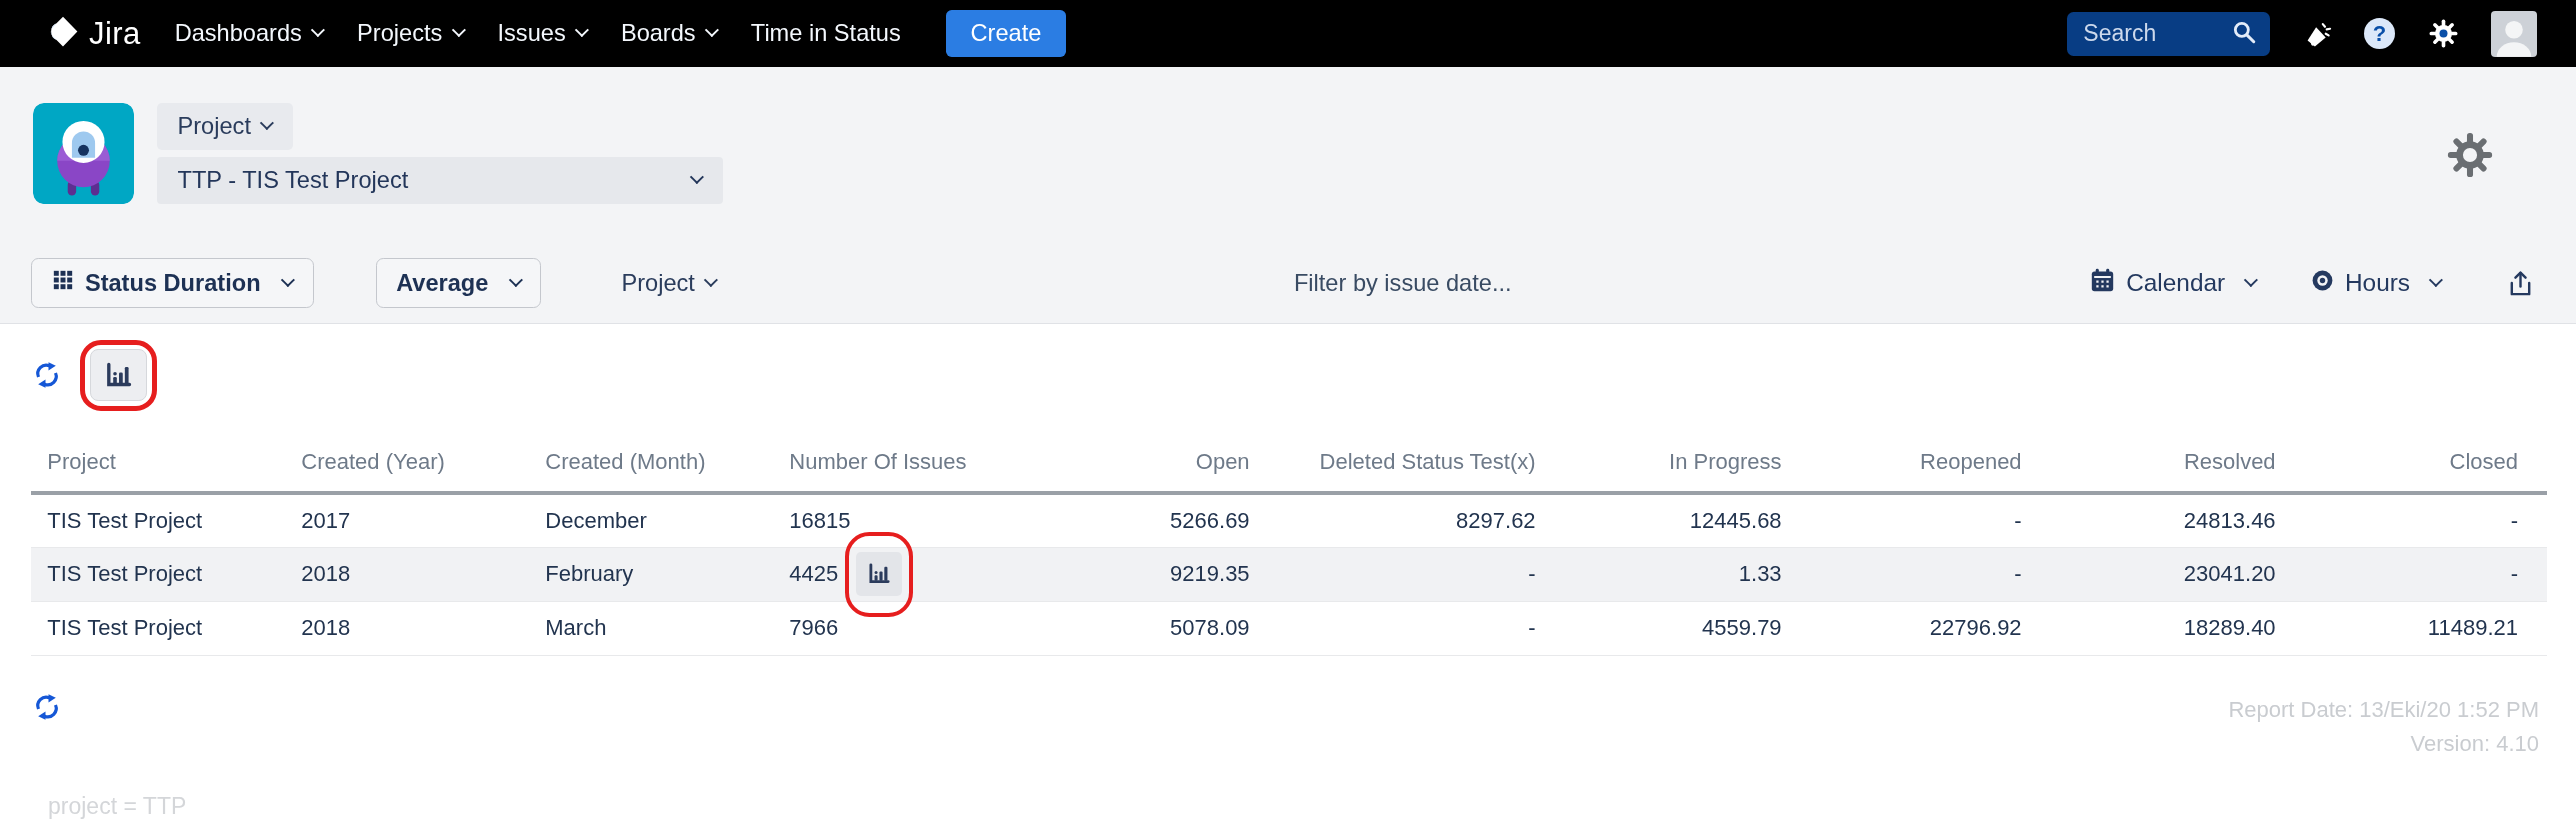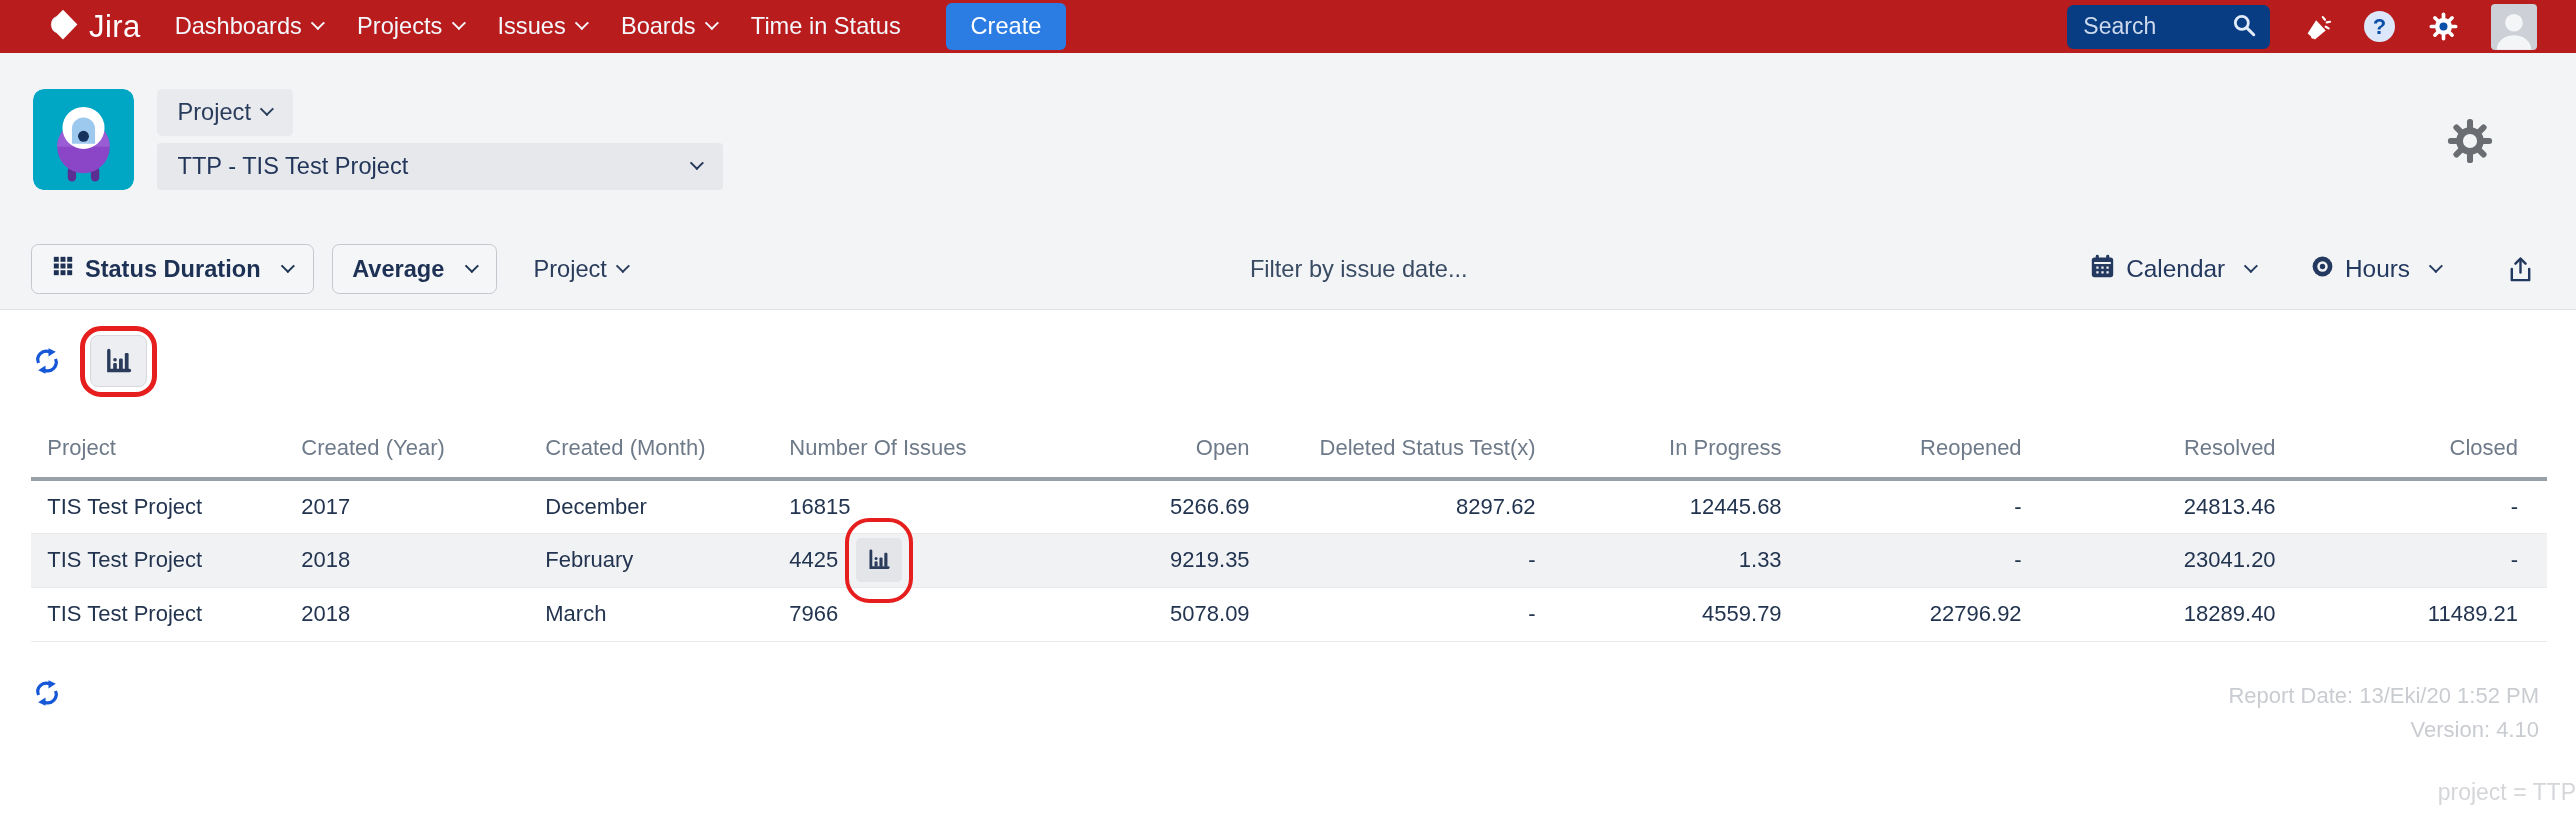"Jira" .topnav { background: #b91c1c -> #000000; height: 53px -> 67px }
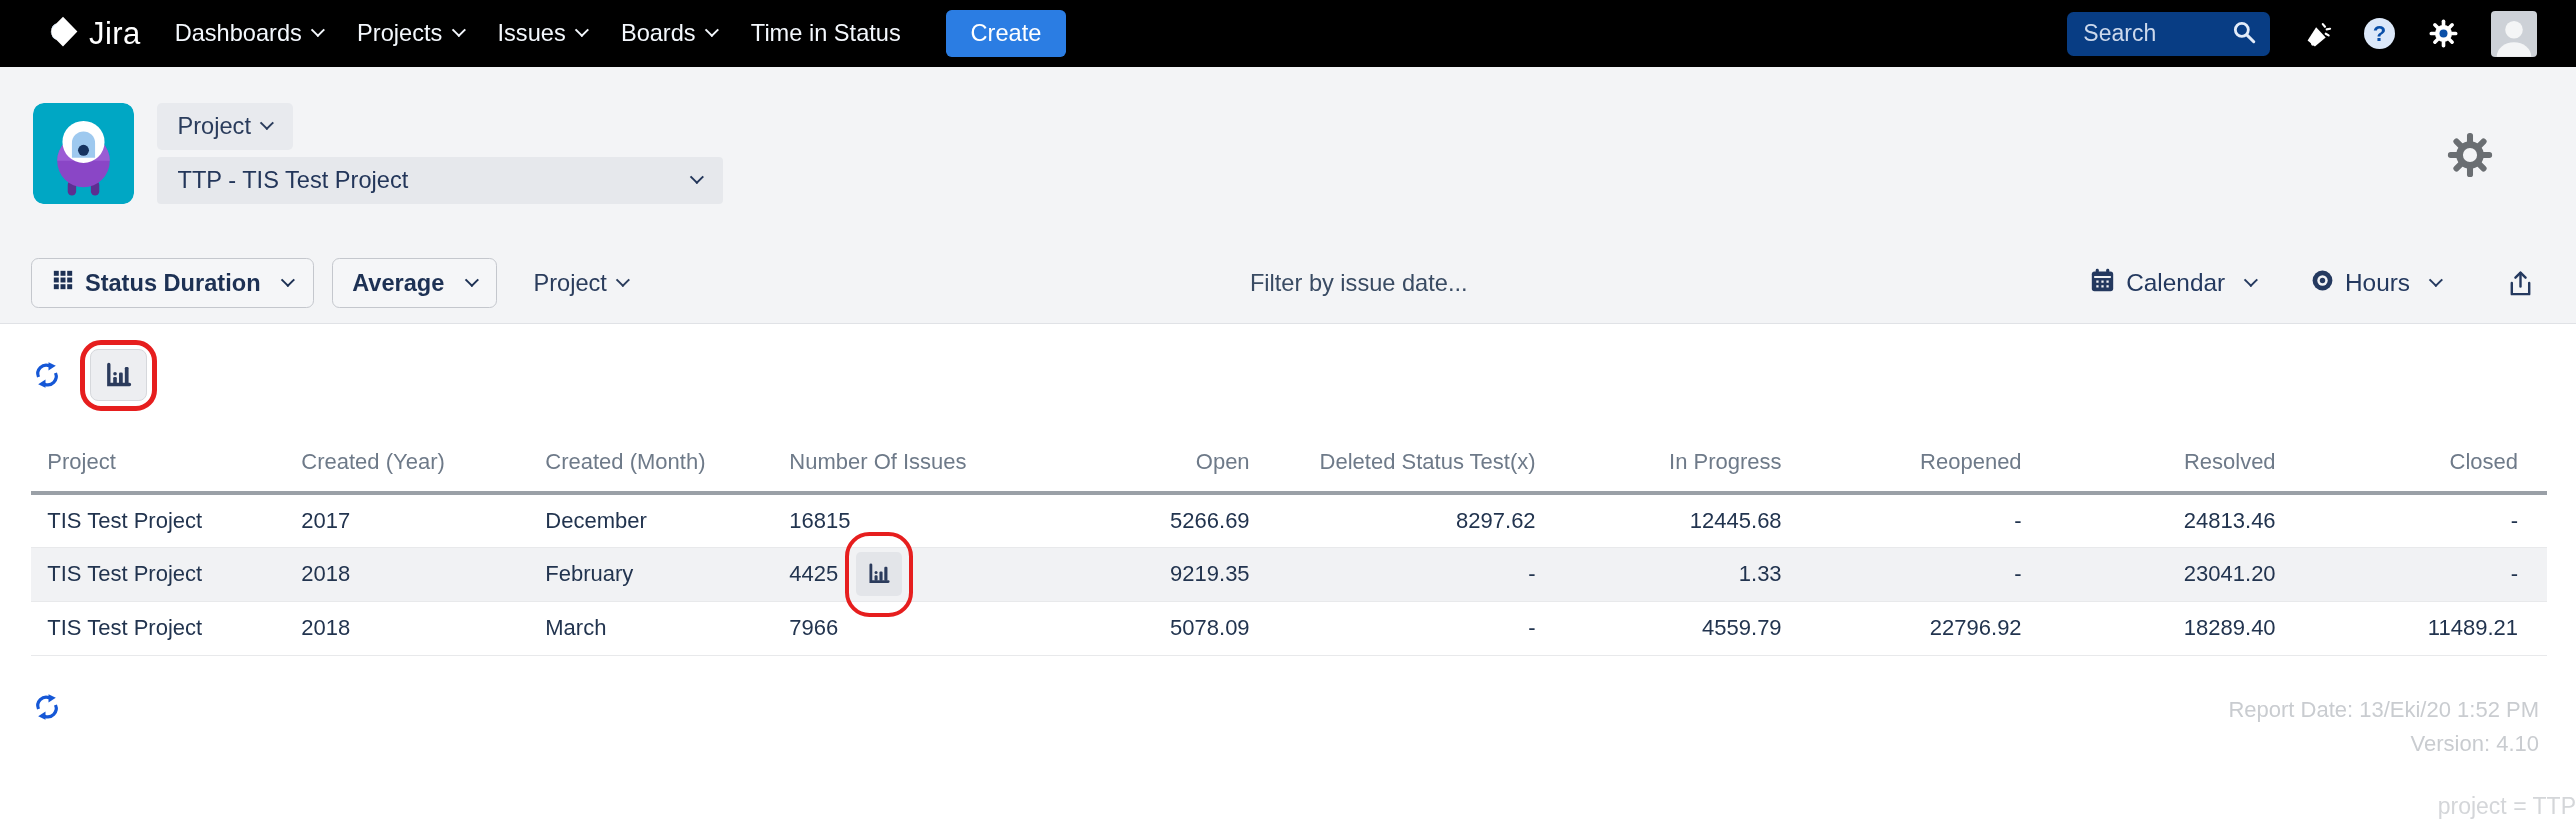"Status Duration" .toolbar { gap: none -> 44px }
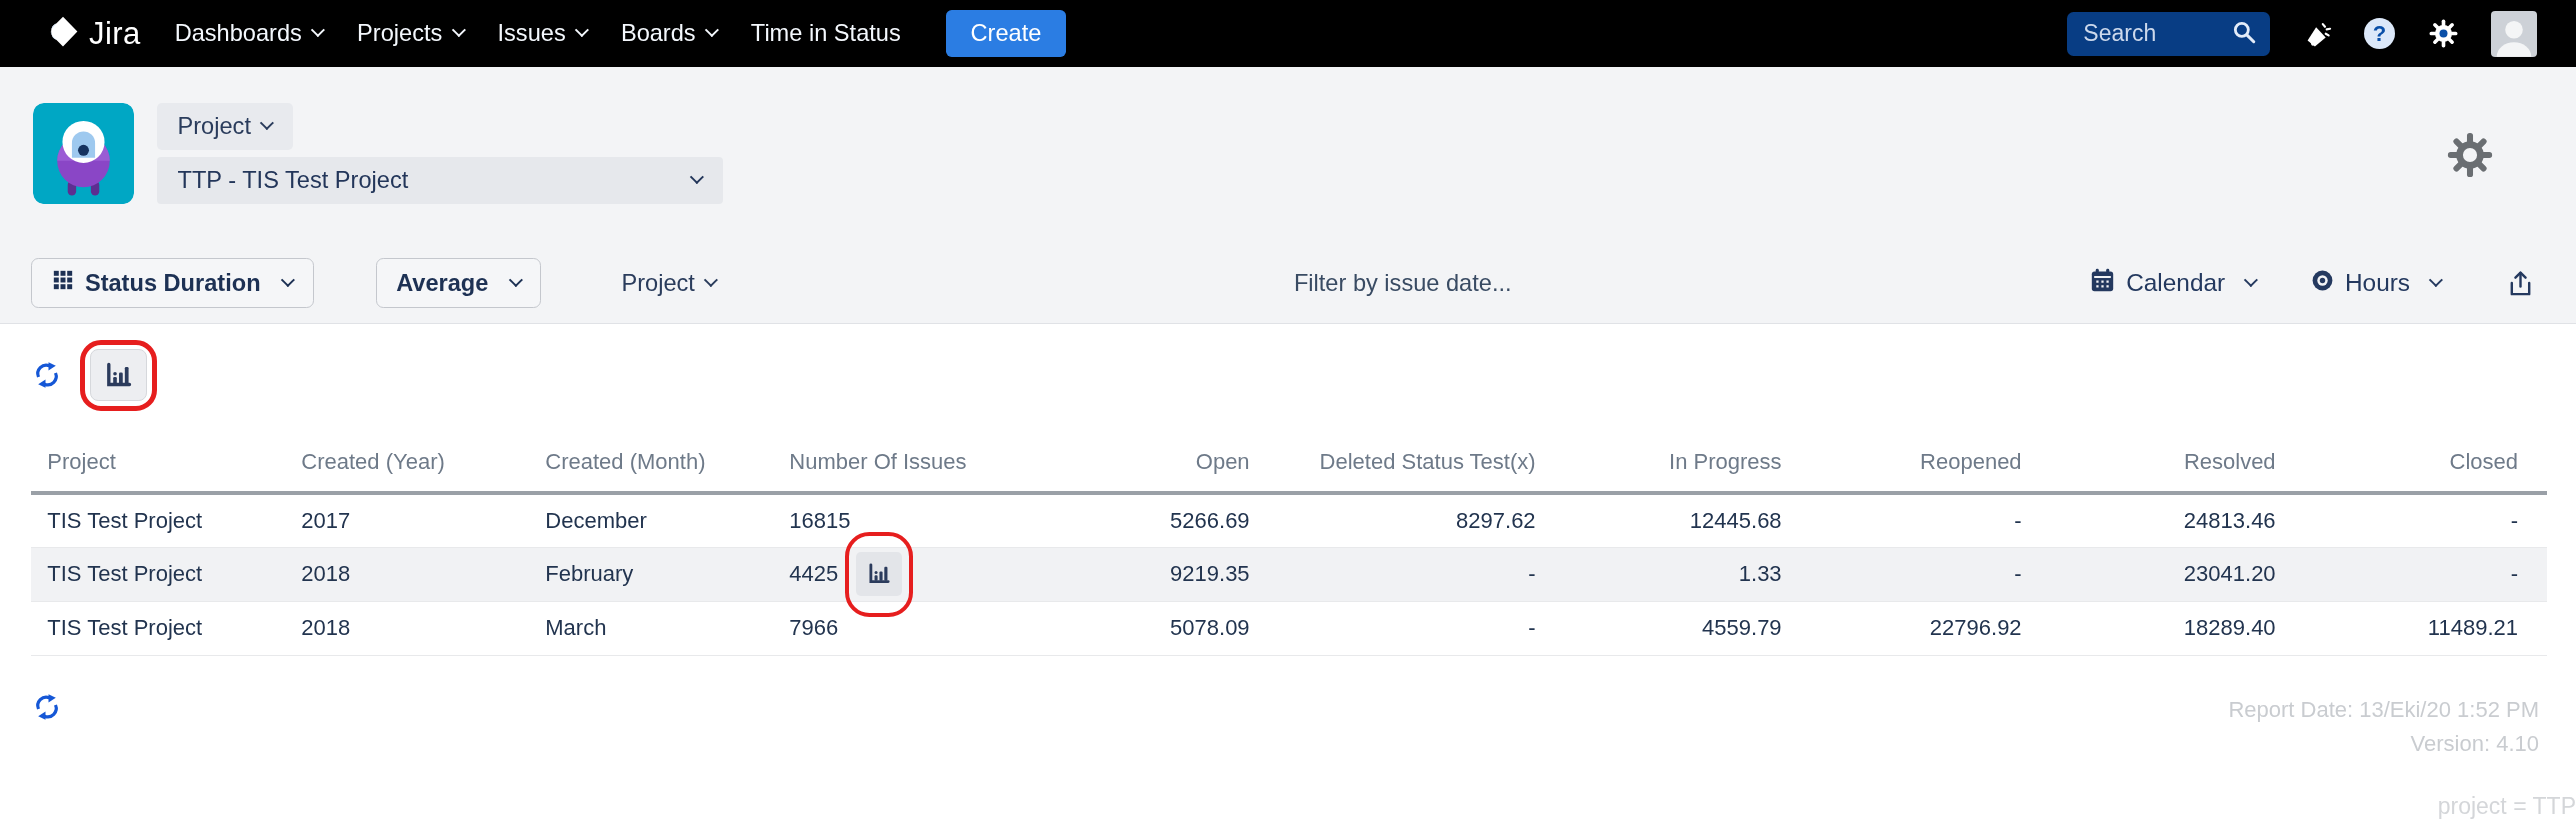"project = TTP" .query { text-align: right -> none }
